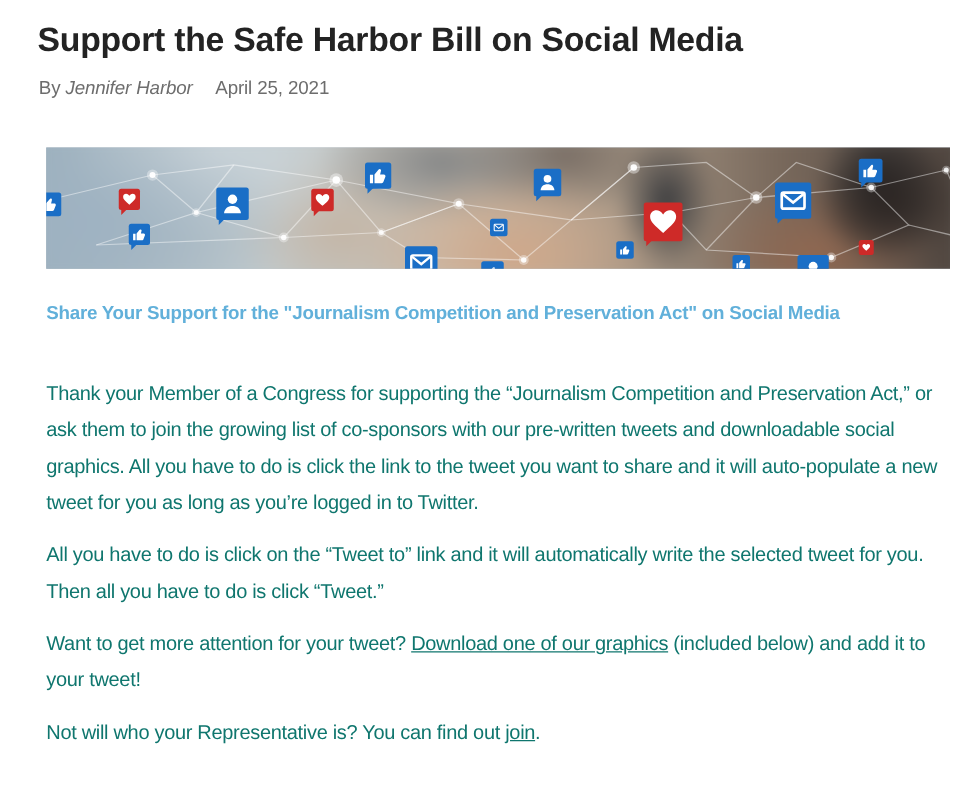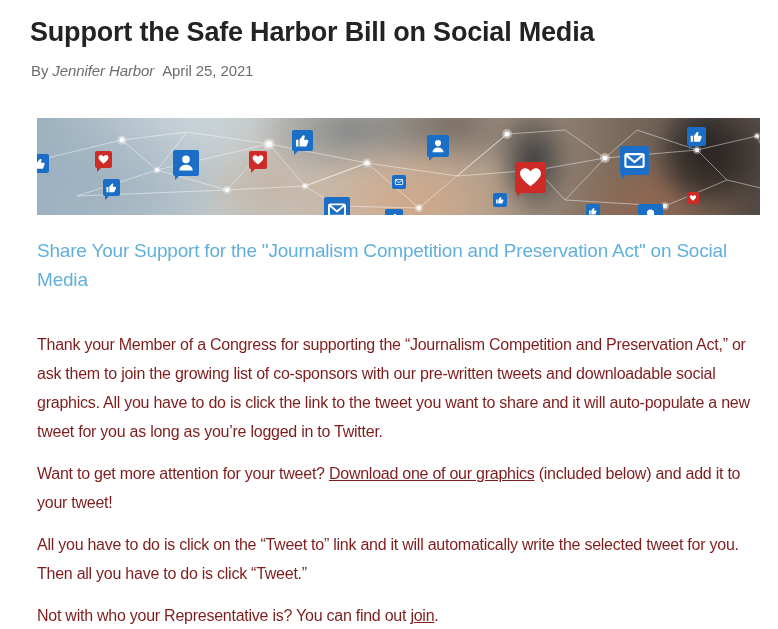"April 25, 2021" .byline .date { margin-left: 8px -> 18px }
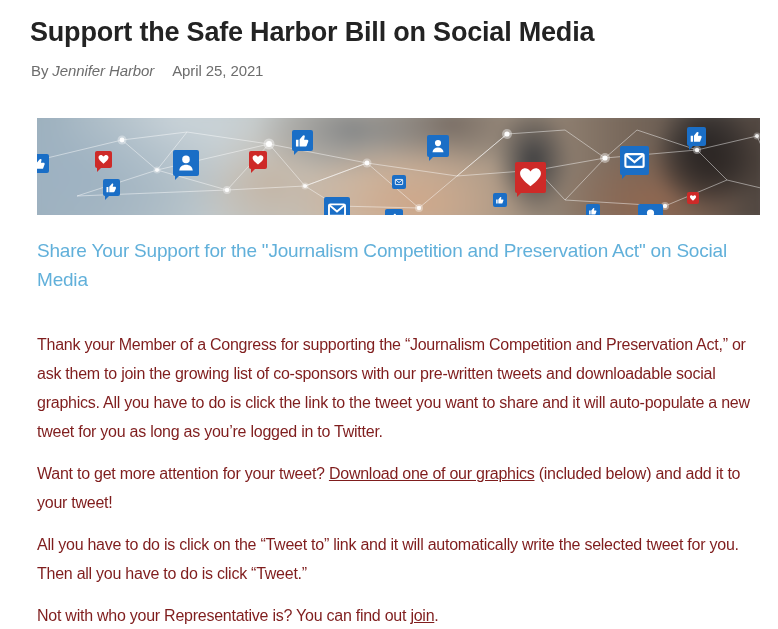"Share Your Support for the" .section-heading { font-size: 19px -> 15px; font-weight: normal -> bold }
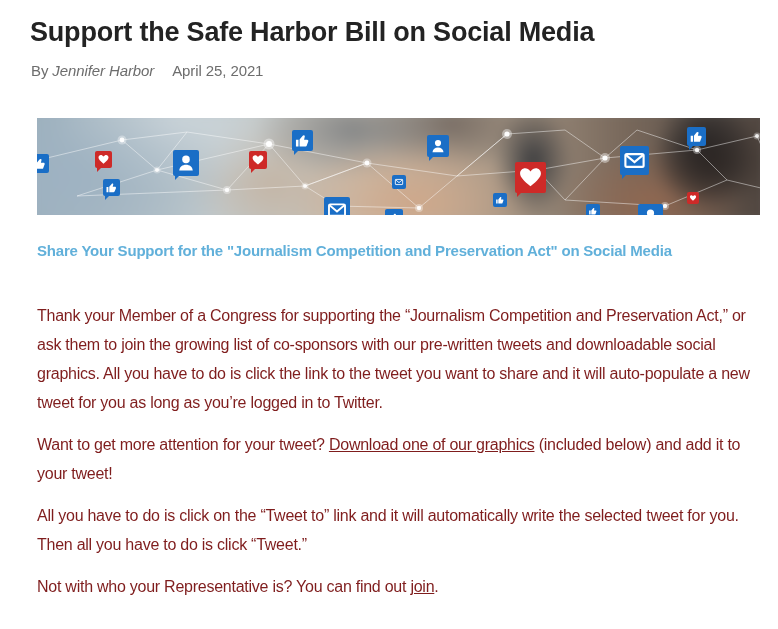"Thank your Member of a" .article-body p { color: #7f1d1d -> #0f766e }
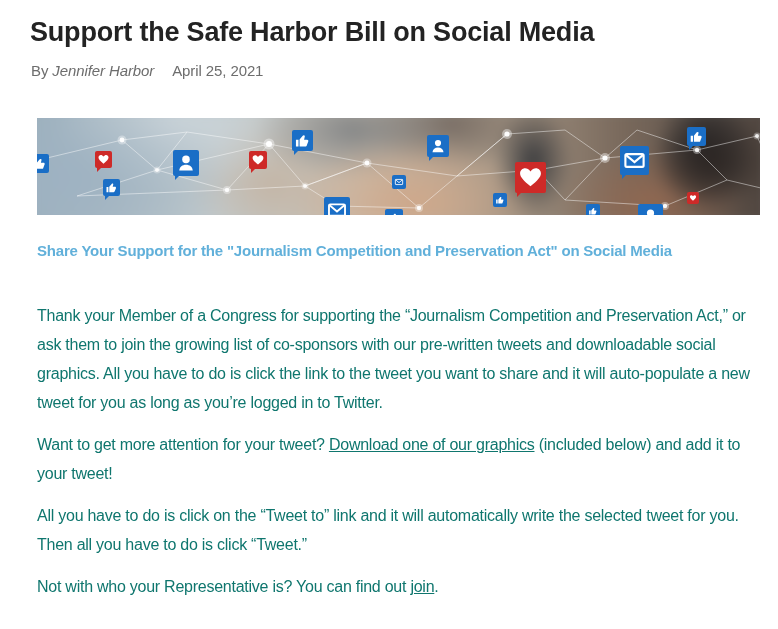"Want to get more attention" p { order: before "All you have to do" -> after "All you have to do" }
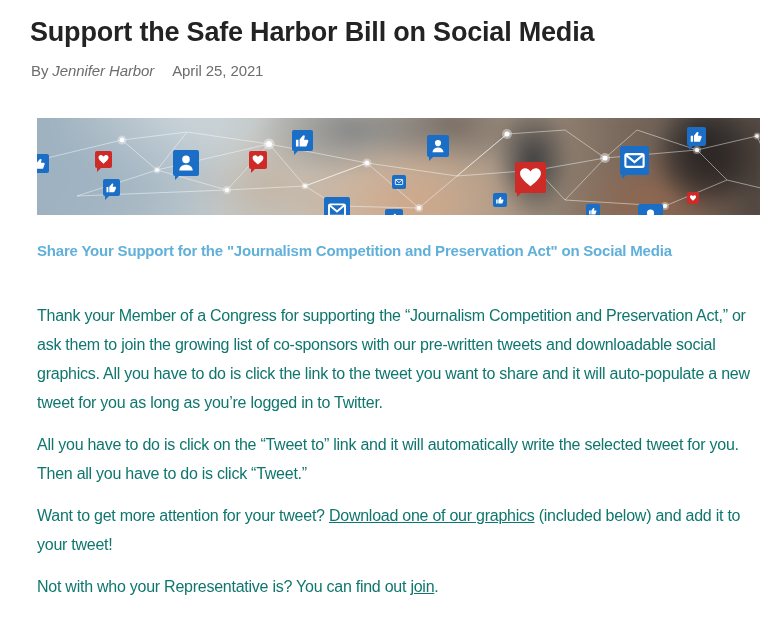"Not with who your Representative" span { text: with -> will }
